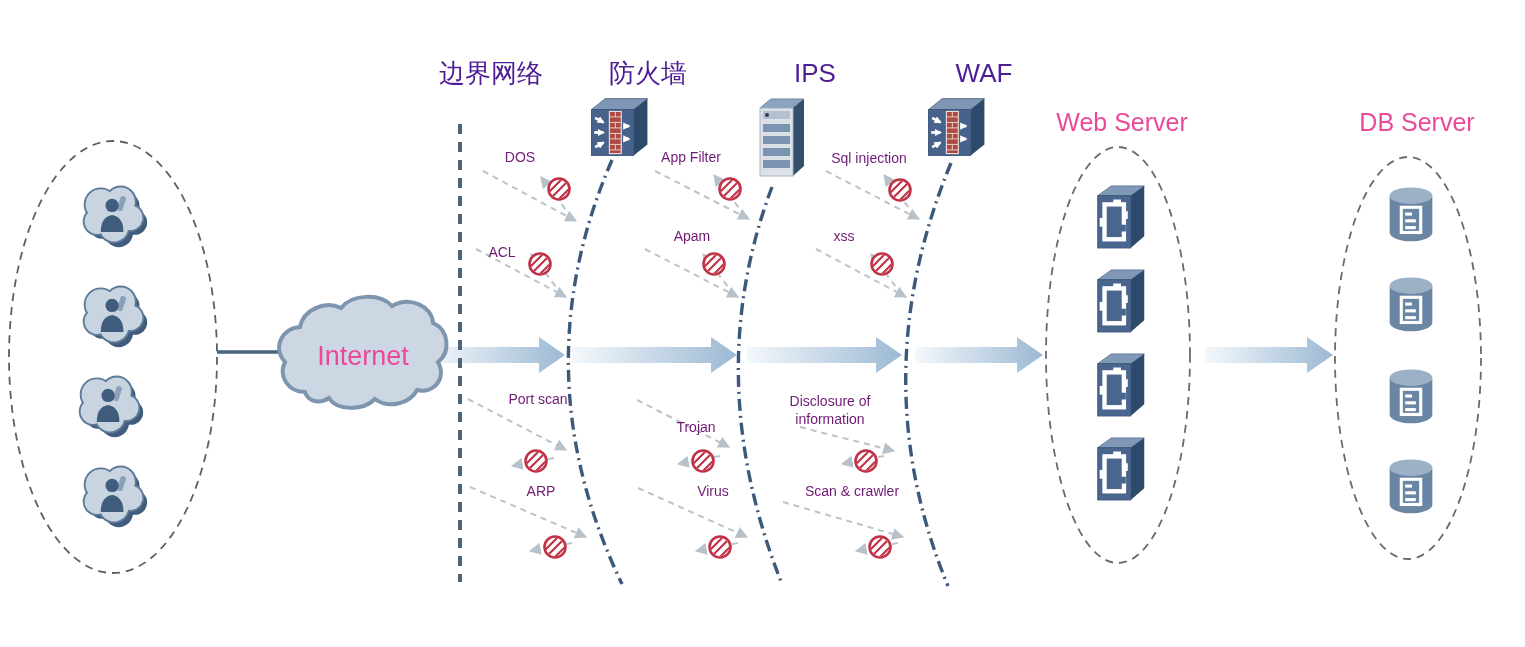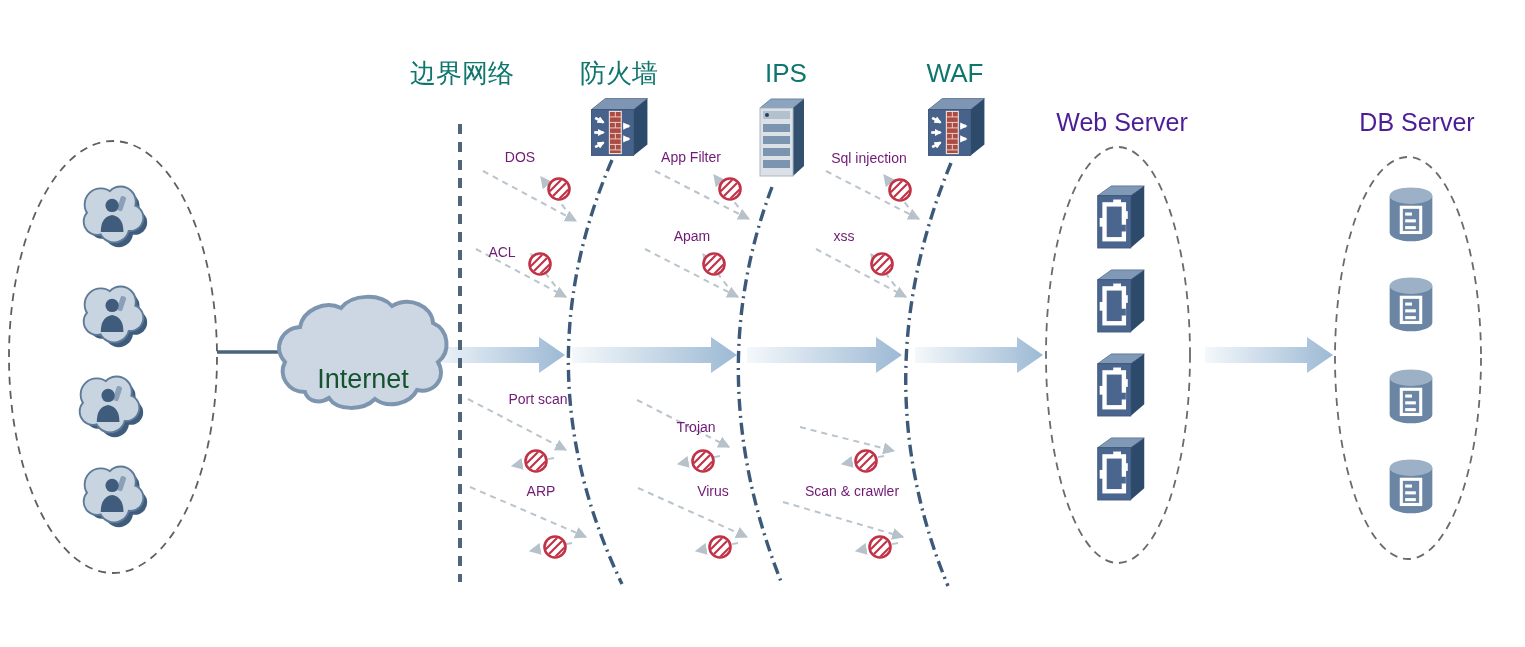"边界网络" .title { color: #0f766e -> #4c1d95; margin-left: none -> 29px }
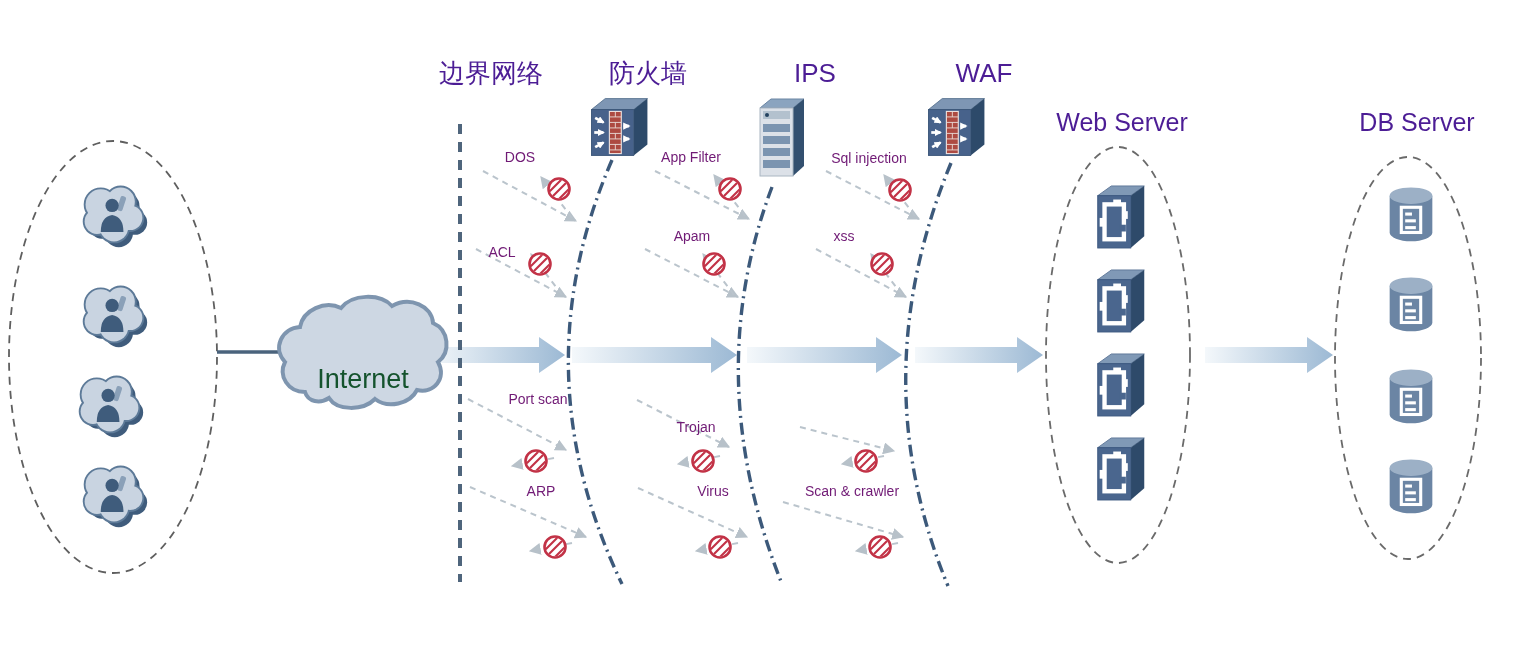"Web Server" .servertitle { color: #4c1d95 -> #ec4899 }
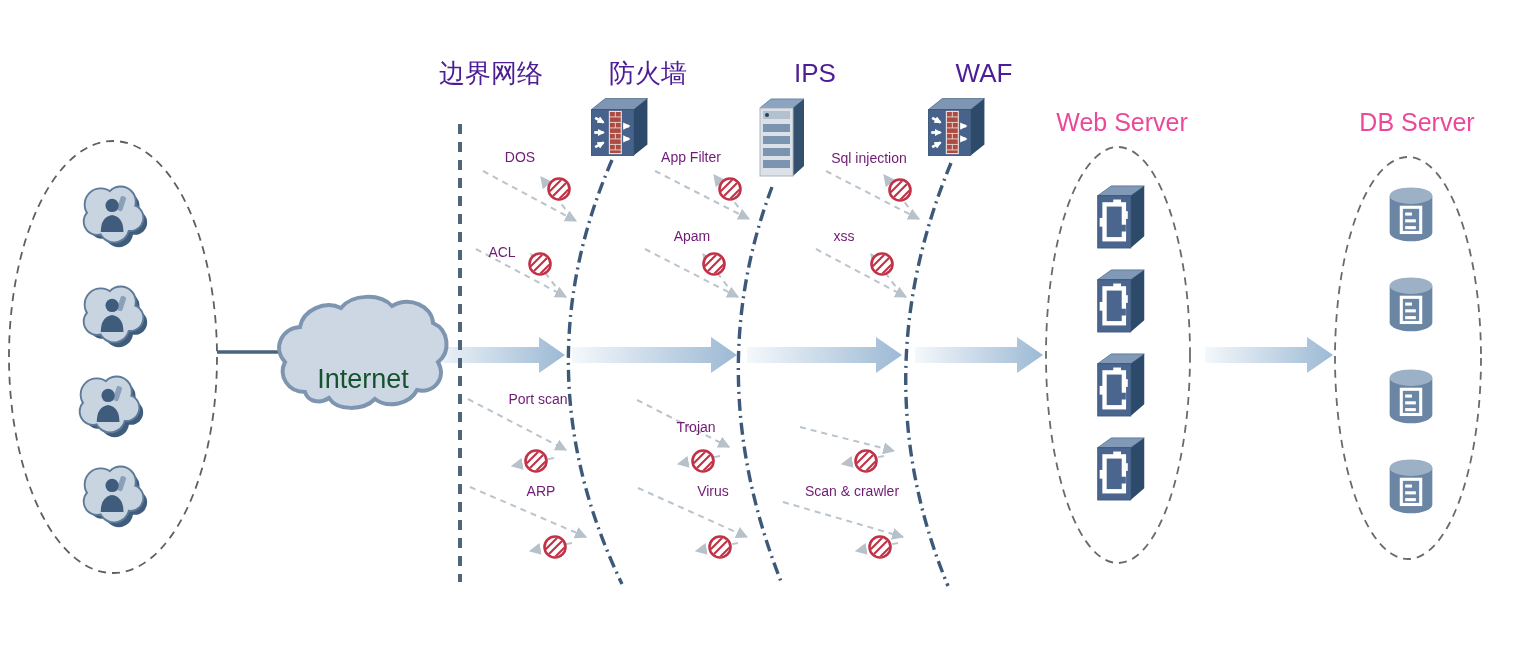"Internet" .internet-lbl { color: #14532d -> #ec4899; margin-top: 23px -> none }
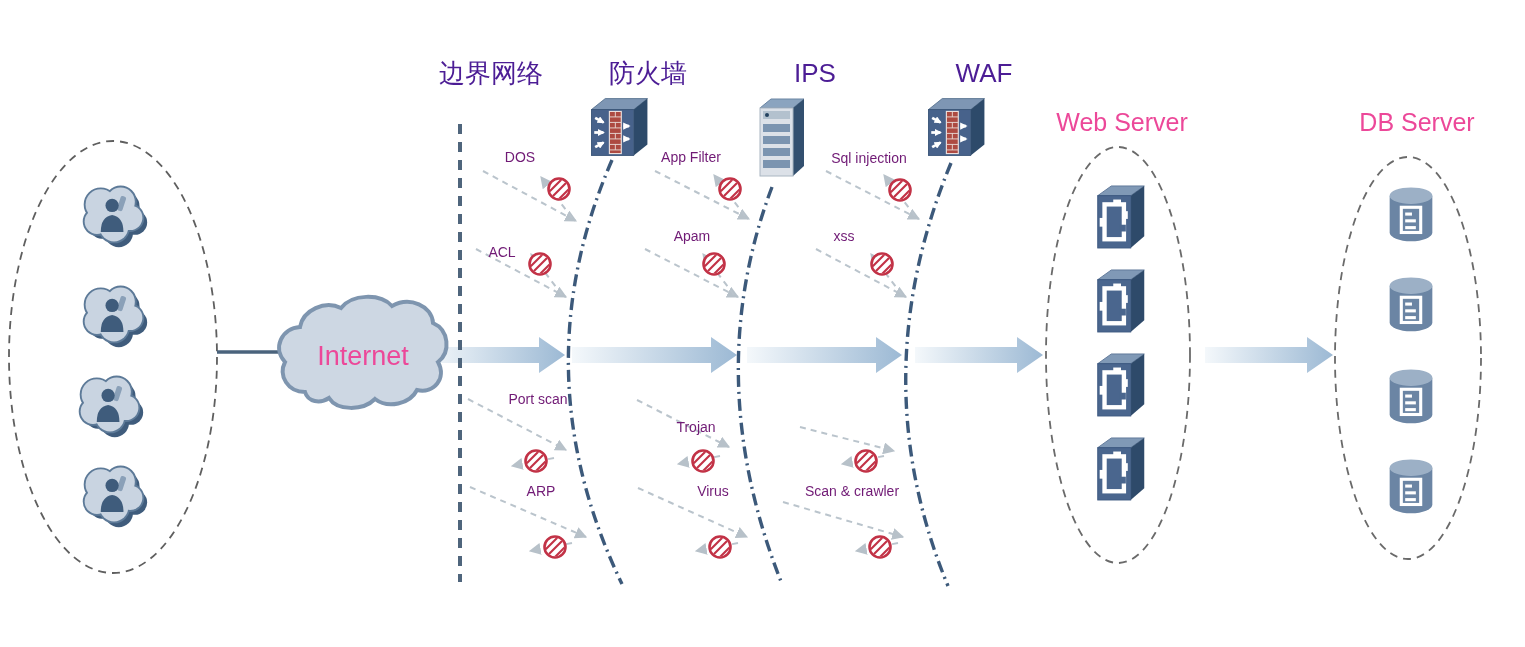"Disclosure of information" div.lbl { html: none -> <div>Disclosure of information</div> }
